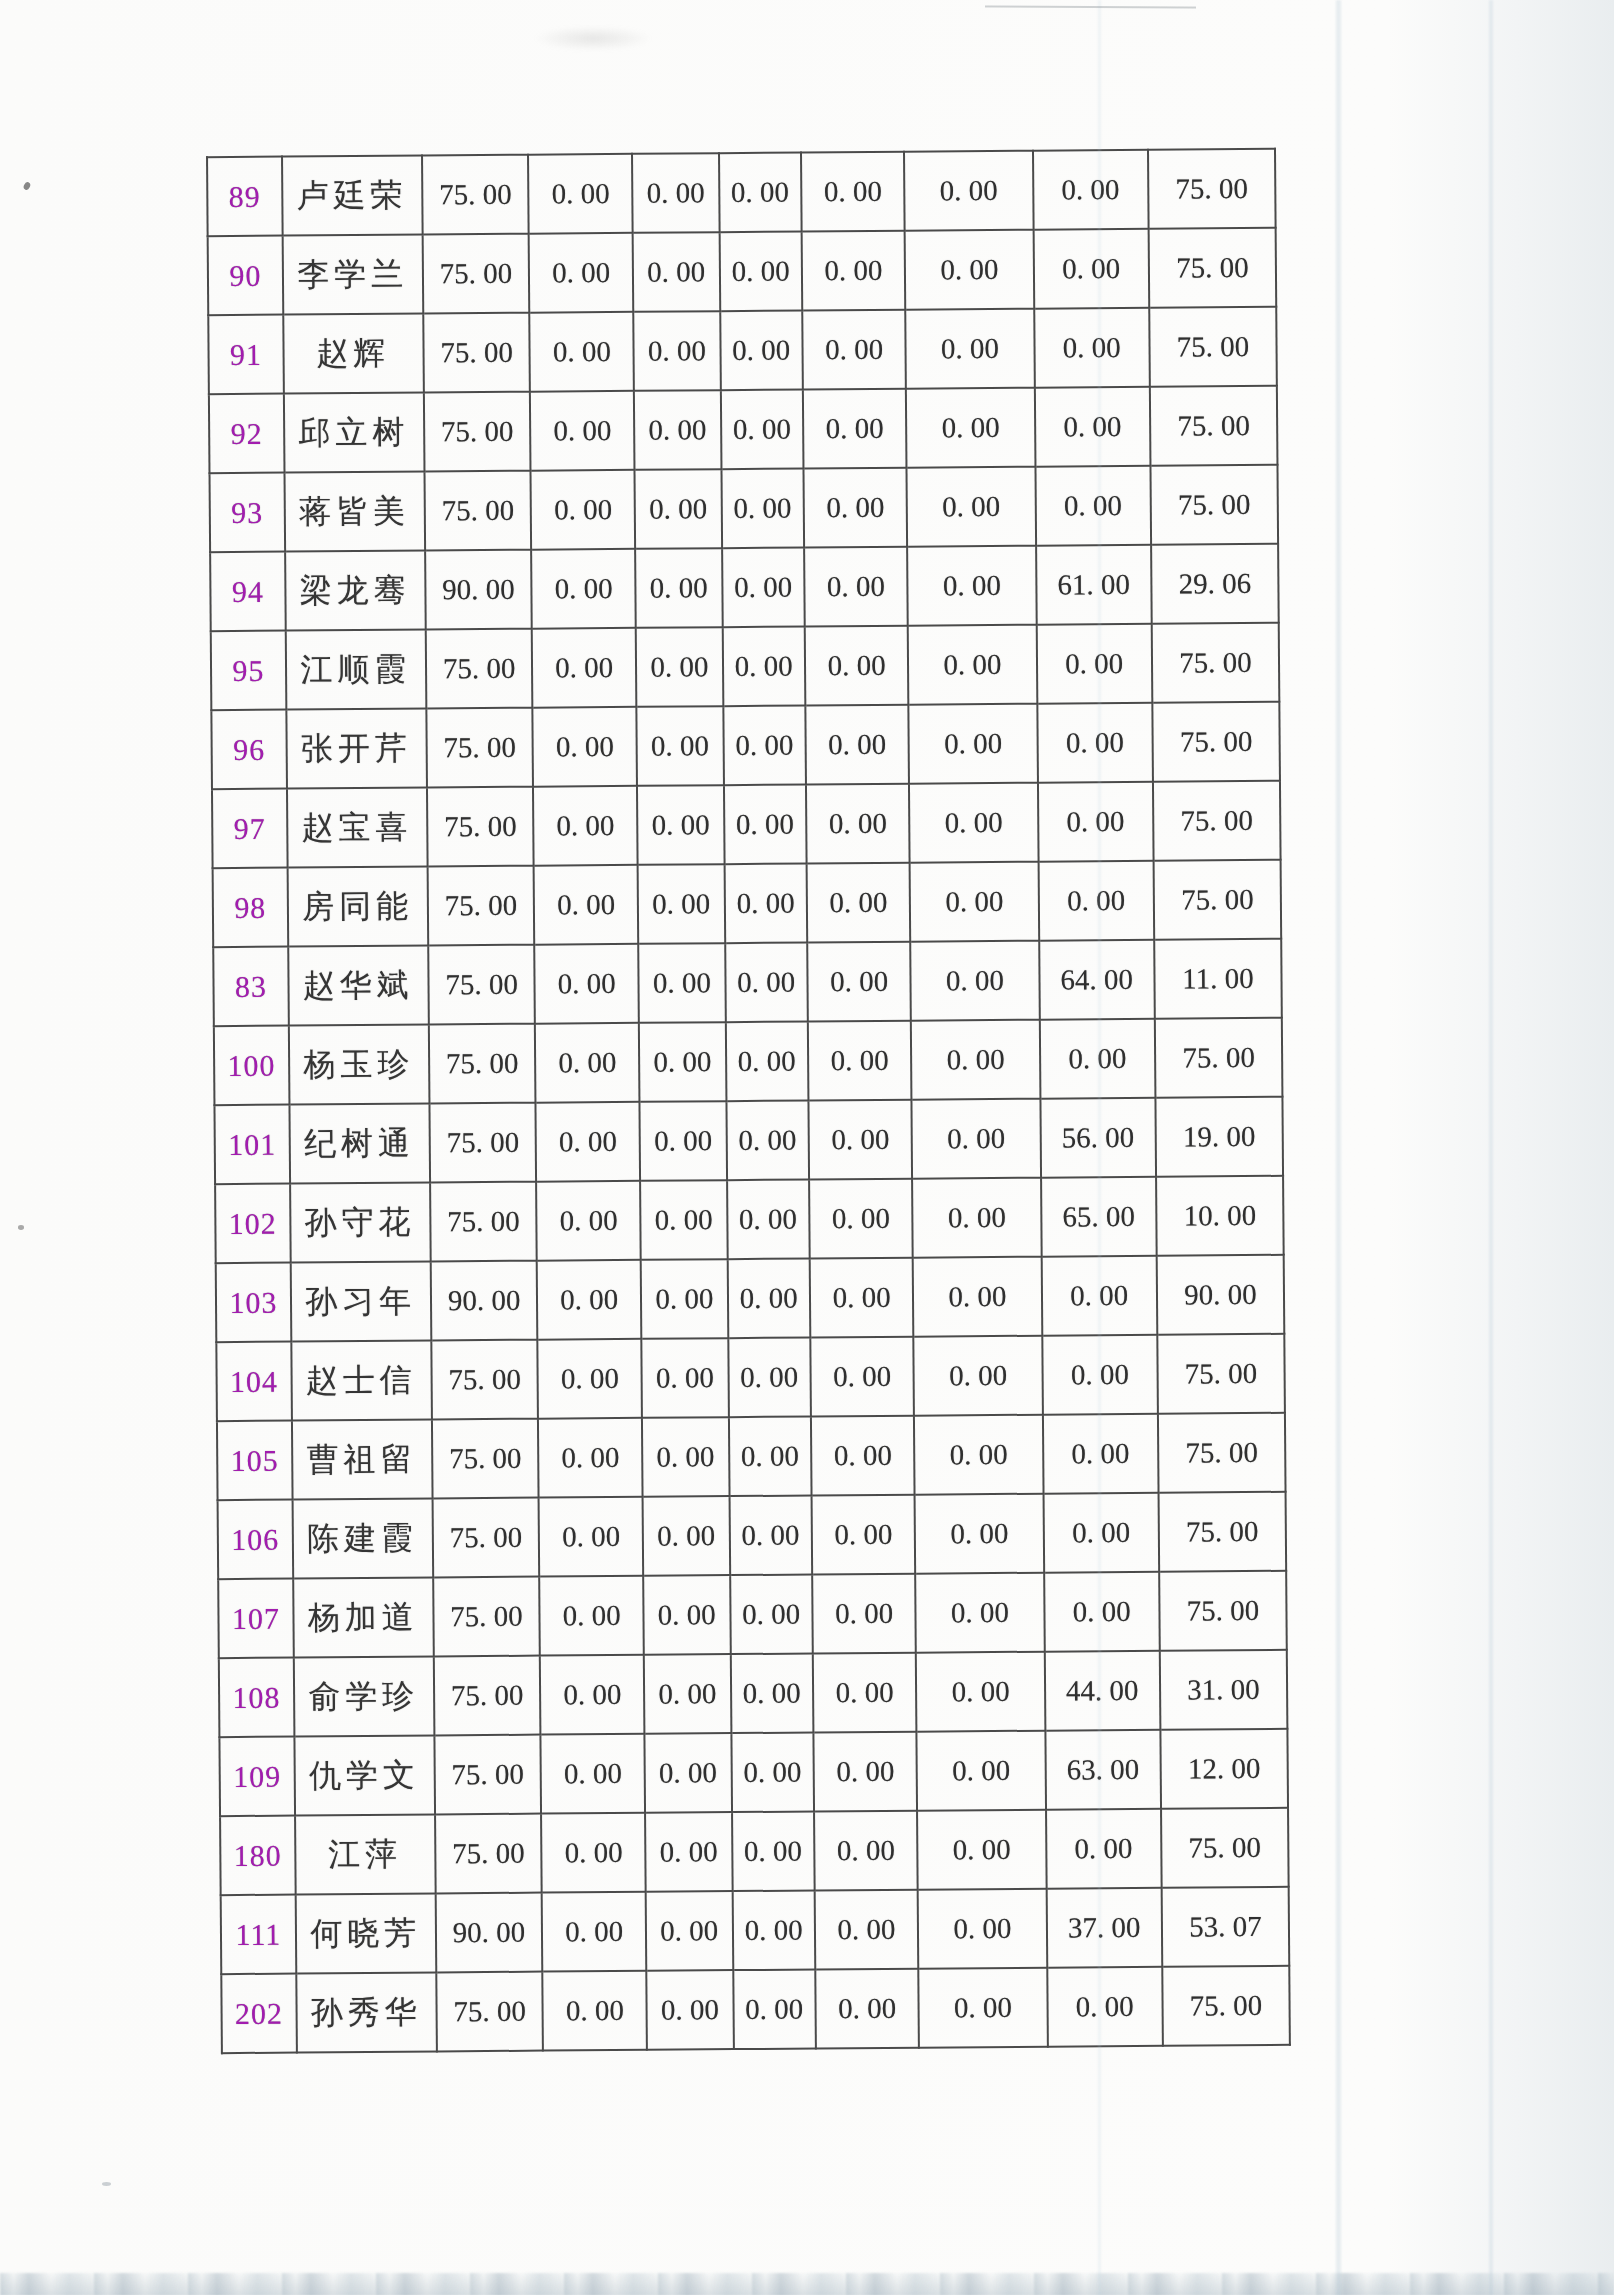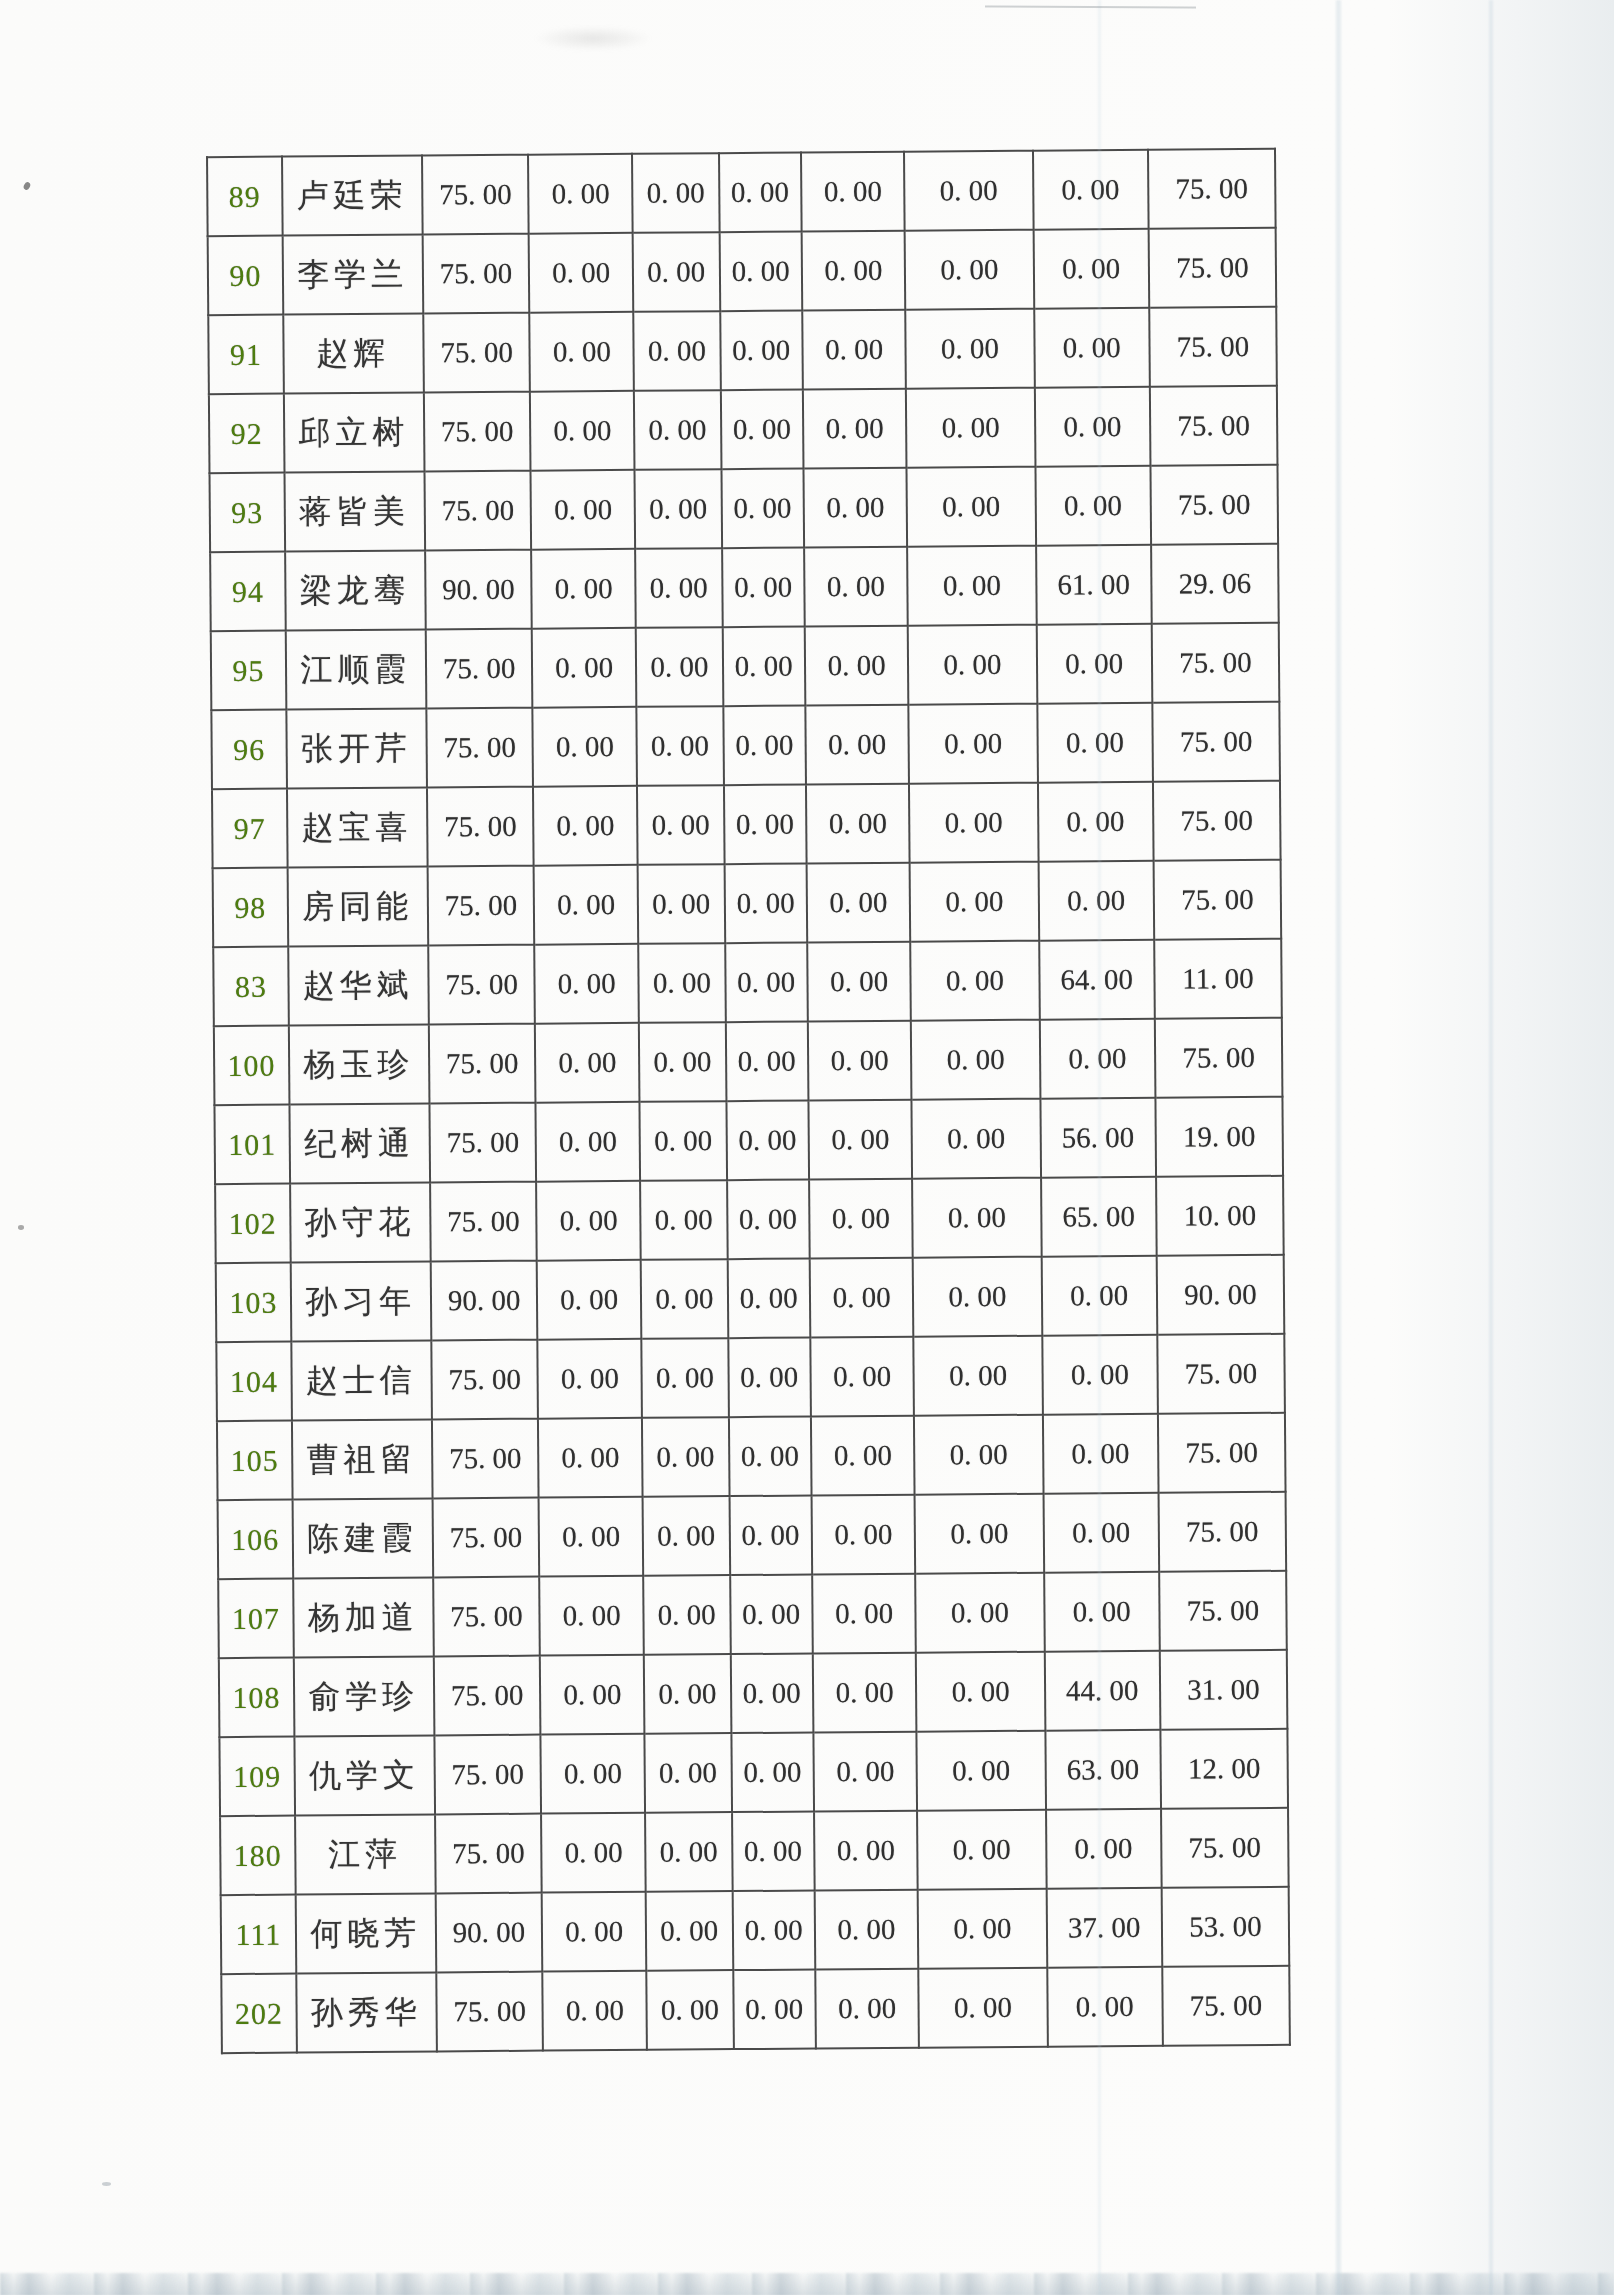"89" td.no { color: #4d7c0f -> #a21caf }
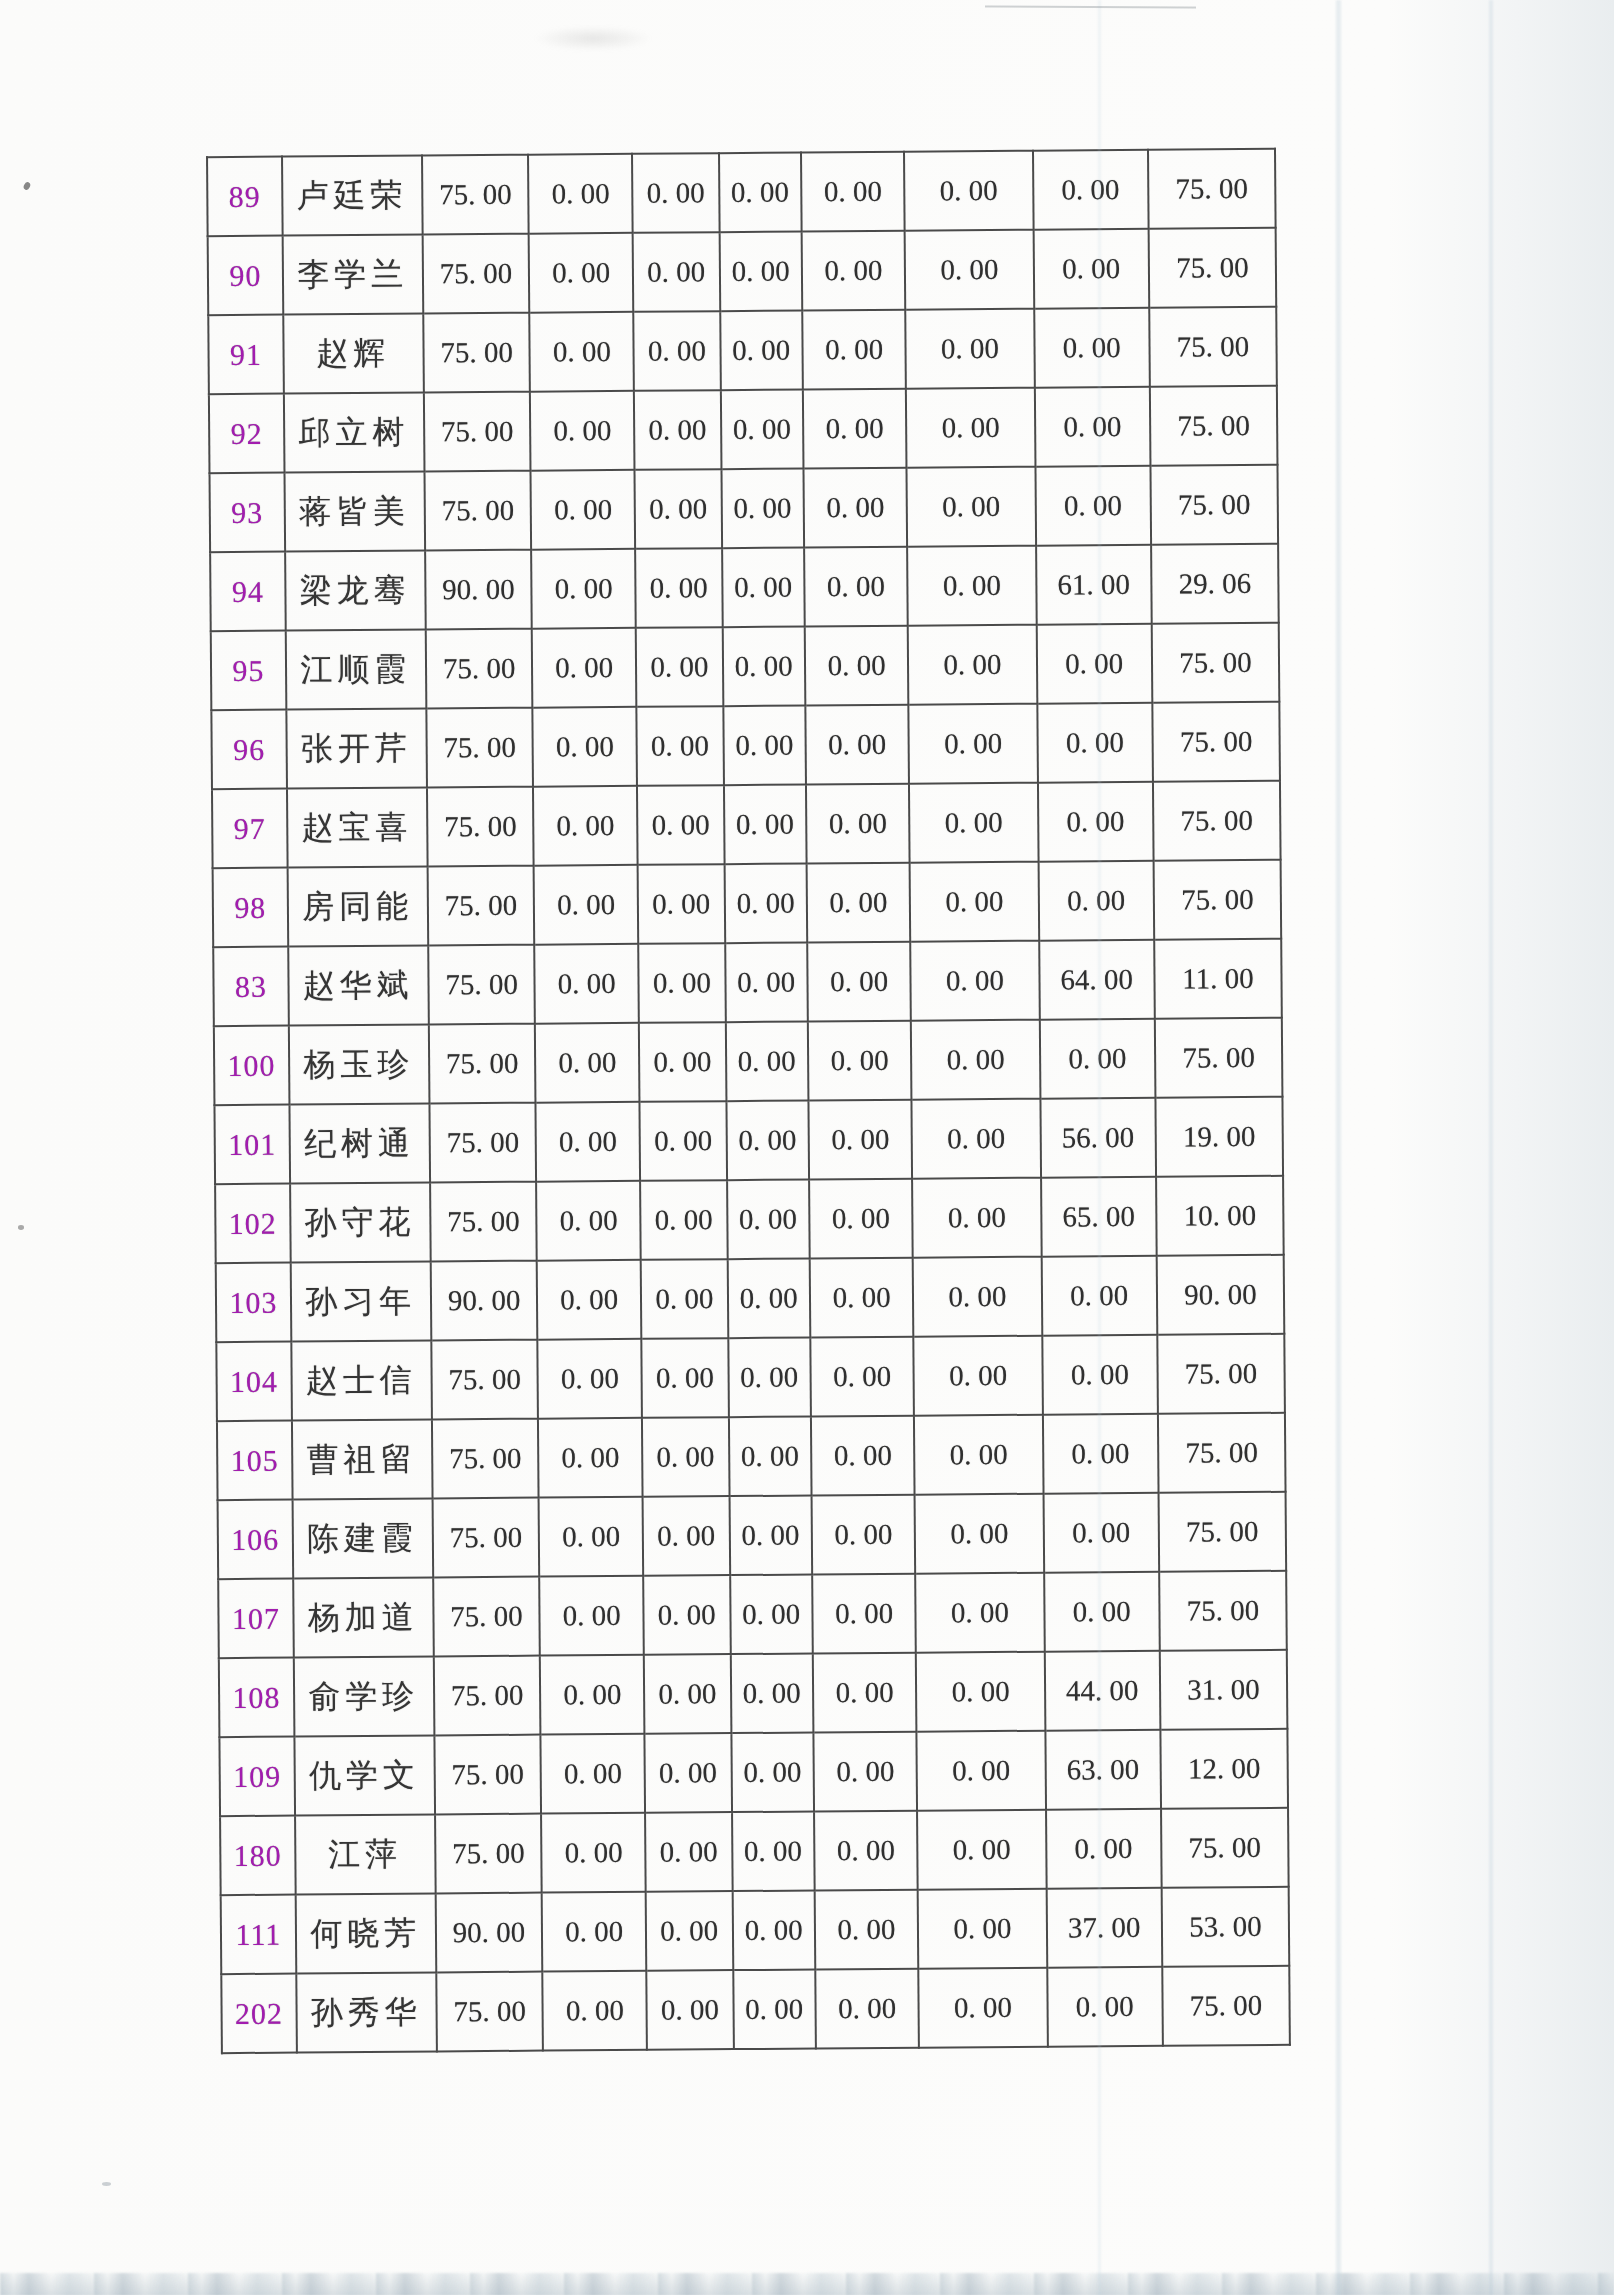"53. 00" td.val { text: 00 -> 07 }
